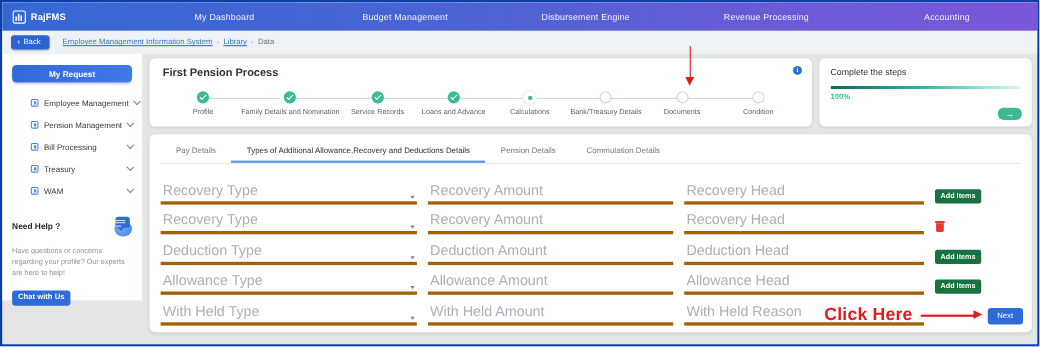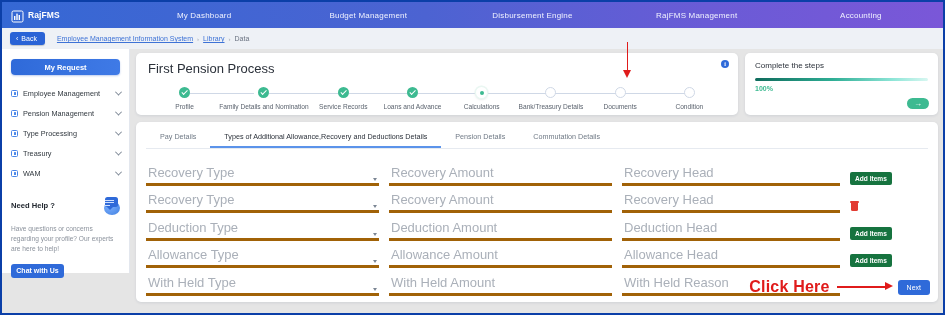"RajFMS Management" div.navlink { text: RajFMS Management -> Revenue Processing }
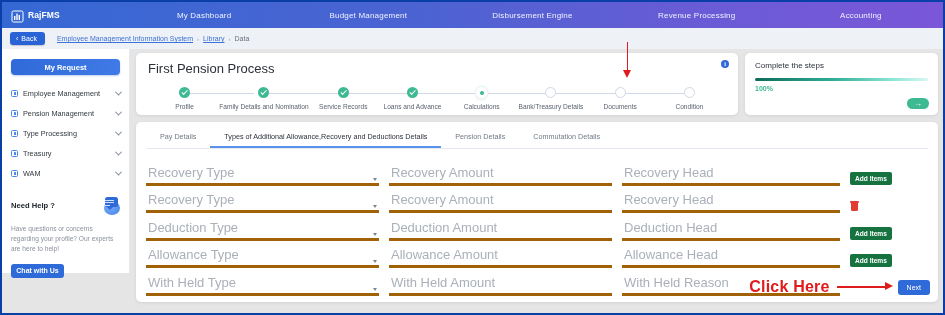"First Pension Process" .panel-title { font-size: 13px -> 10px; font-weight: normal -> bold }
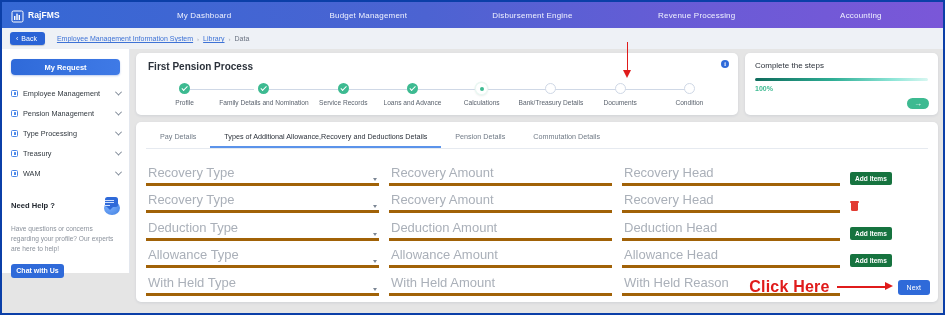"Employee Management" .menu-item { padding: 0 8px 0 9px -> 0 8px 0 26px }
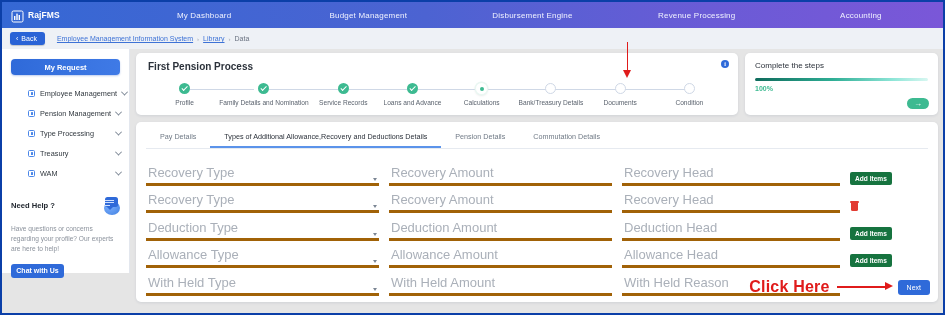"Type Processing" span.mi-label { text: Type -> Bill }
